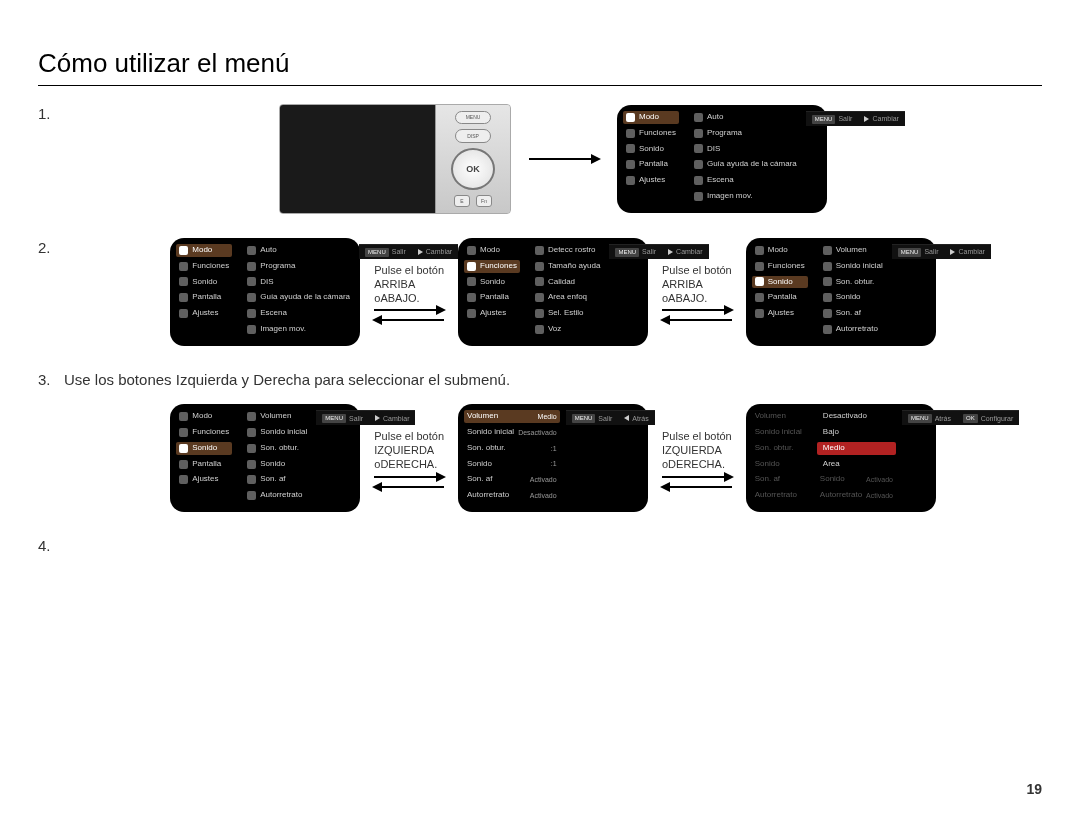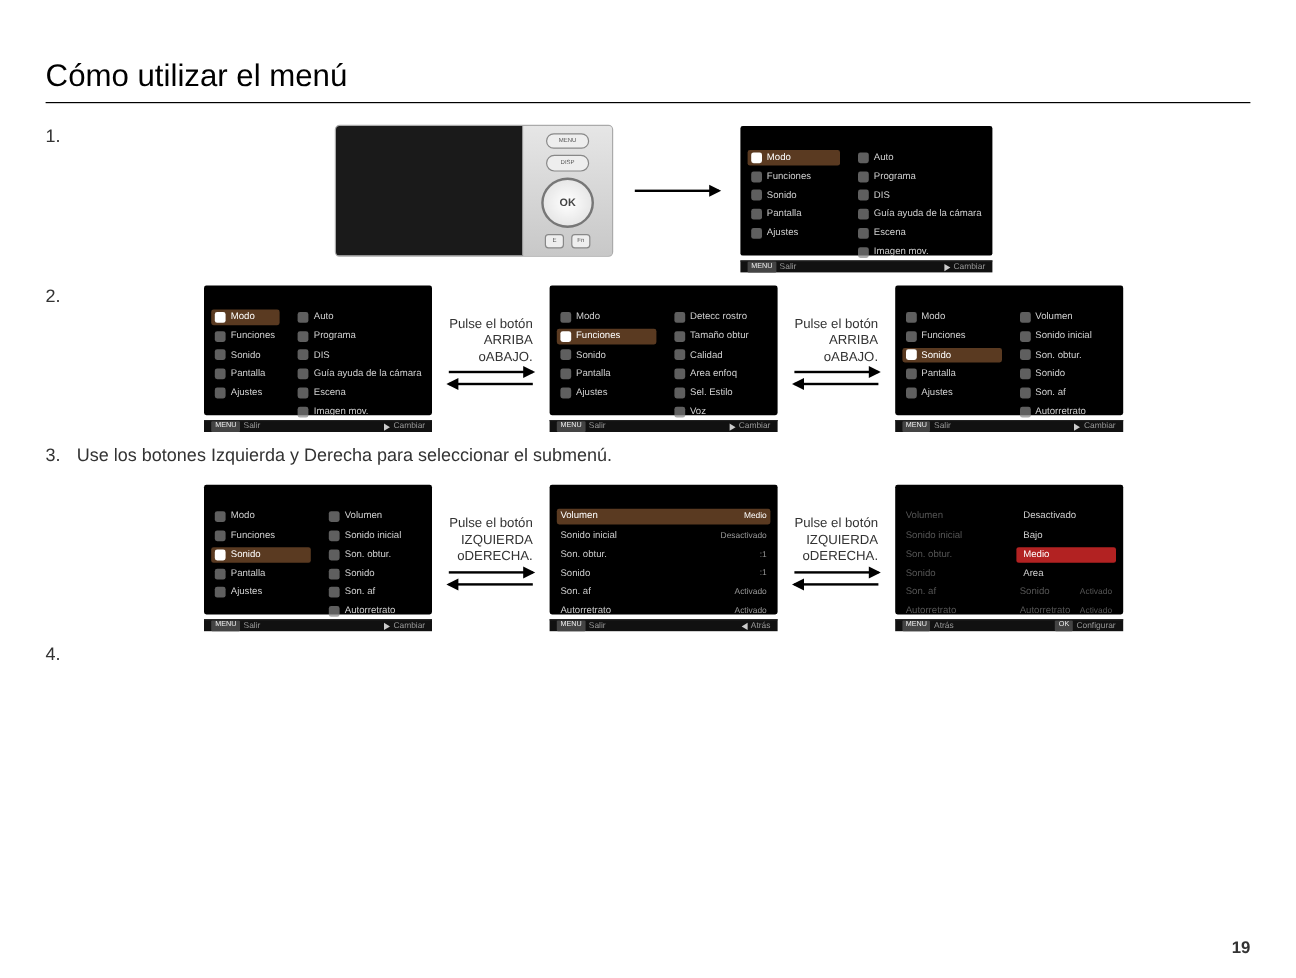"Modo" .screen { border-radius: 2px -> 14px; flex-direction: column -> row; padding: 20px 0 0 -> 6px 0 0 }
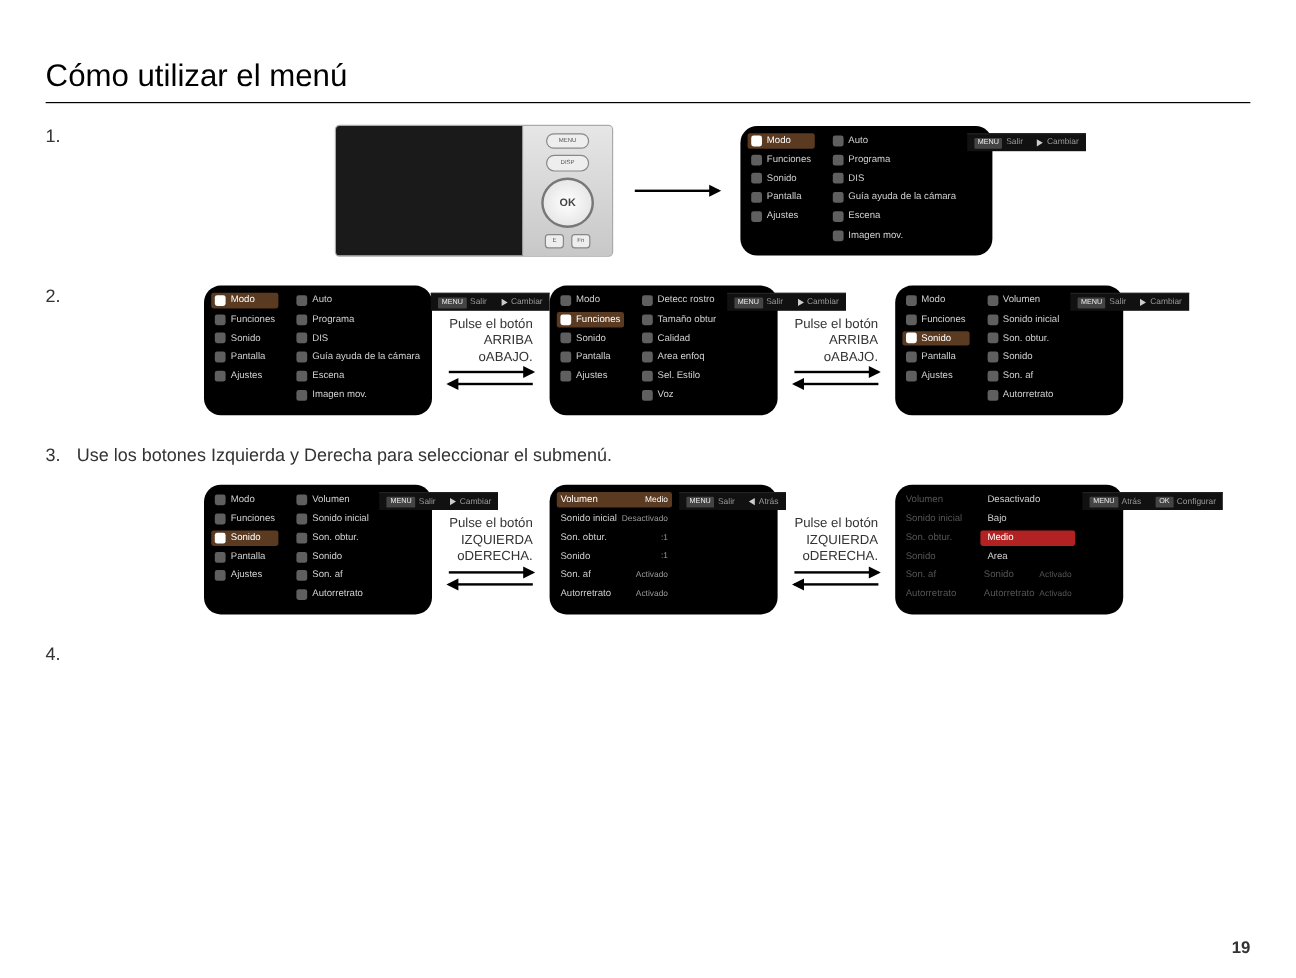"Pulse el botón" .label-col .lbl { text-align: right -> left }
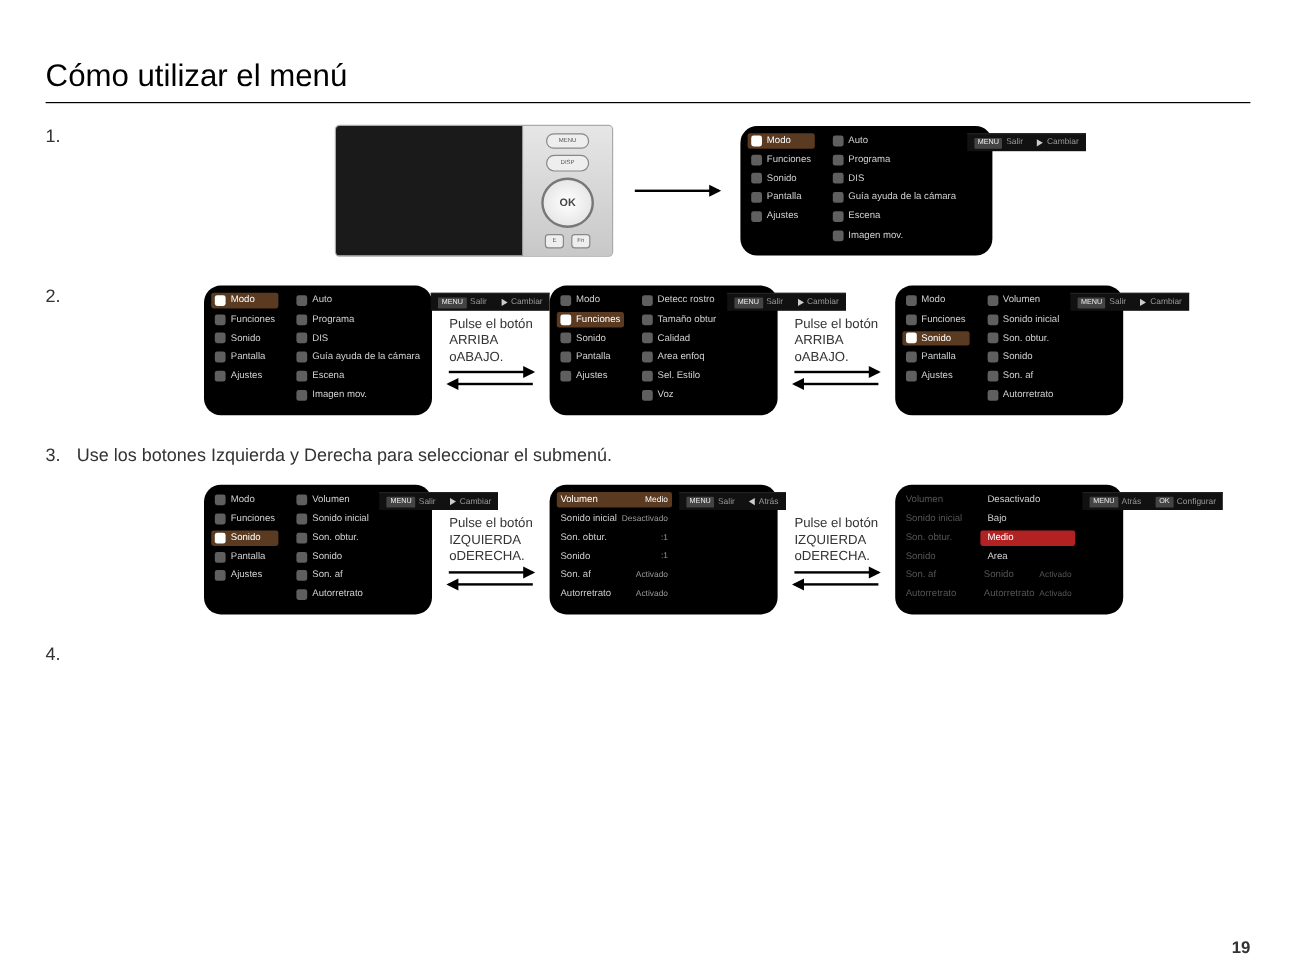"Tamaño obtur" span { text: obtur -> ayuda }
